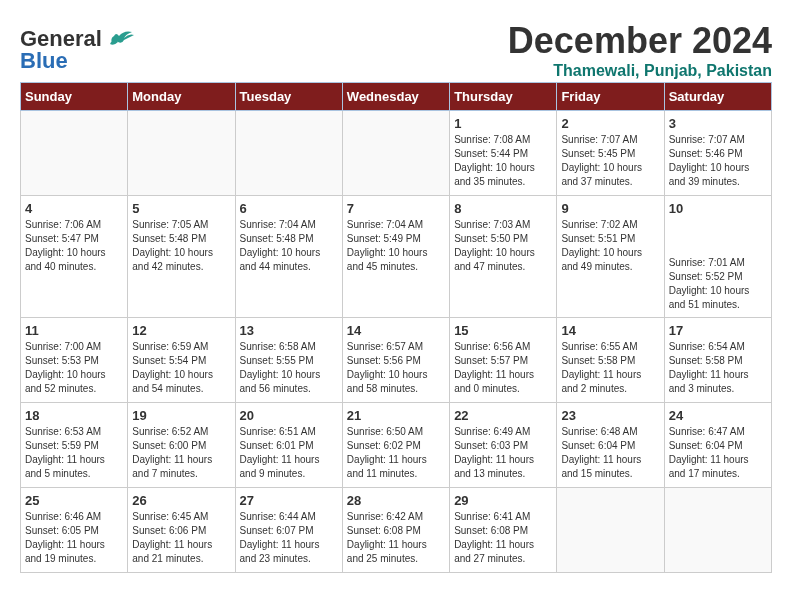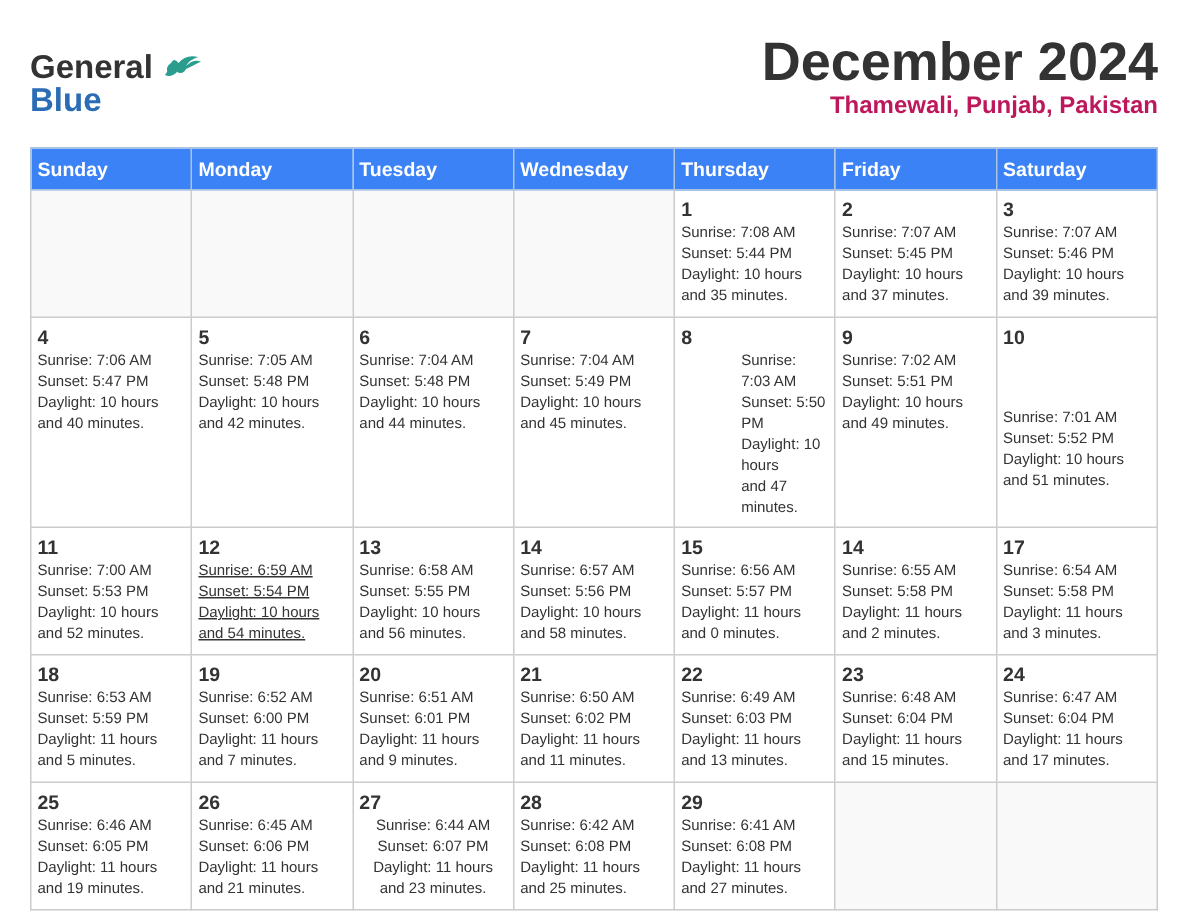"General" .header-area { align-items: flex-end -> center; margin-bottom: 18px -> 2px }
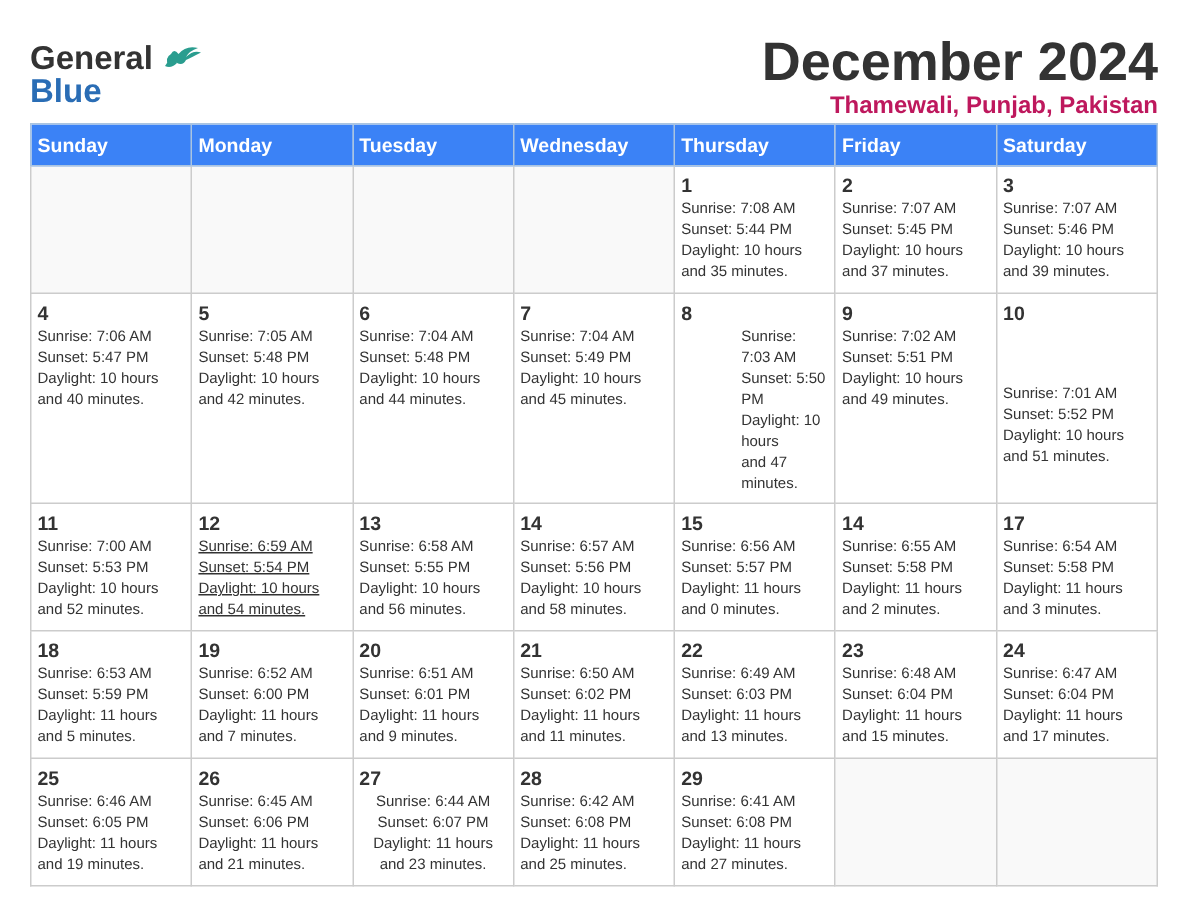"Thamewali, Punjab, Pakistan" .location-title { color: #be185d -> #0f766e }
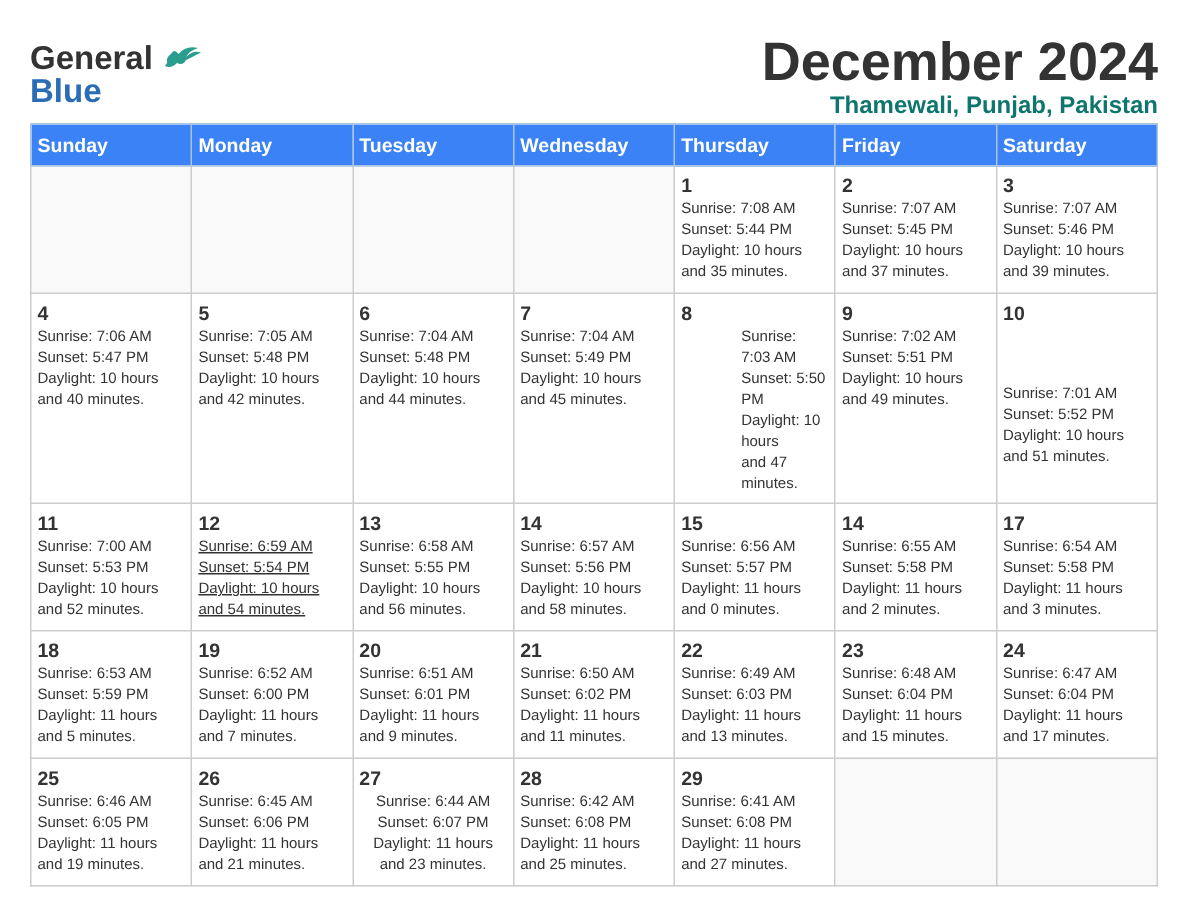"Sunday" thead tr { background-color: #3b82f6 -> #7f1d1d }
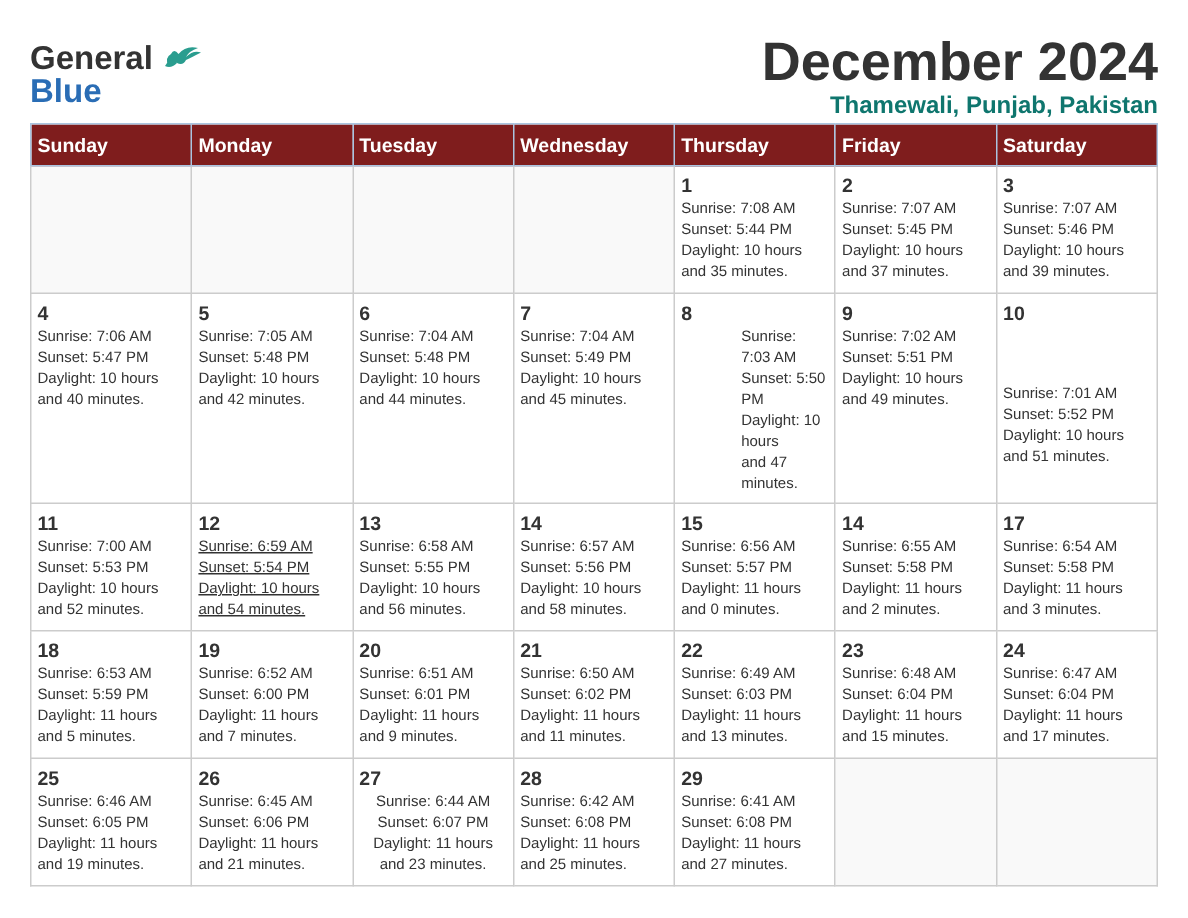"Sunrise: 7:03 AM" div.day-info { margin-left: 40px -> none }
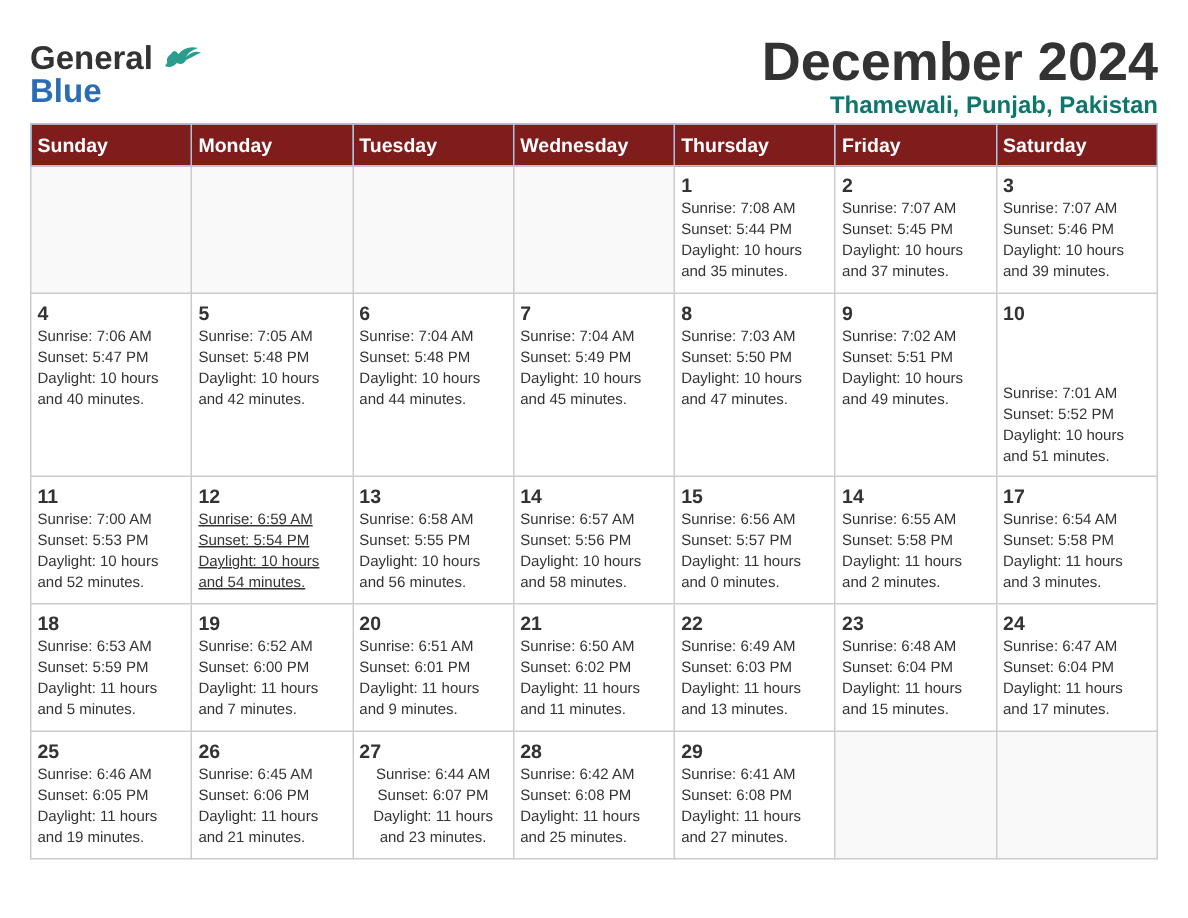"Sunrise: 6:59 AM" div.day-info { text-decoration: underline -> none }
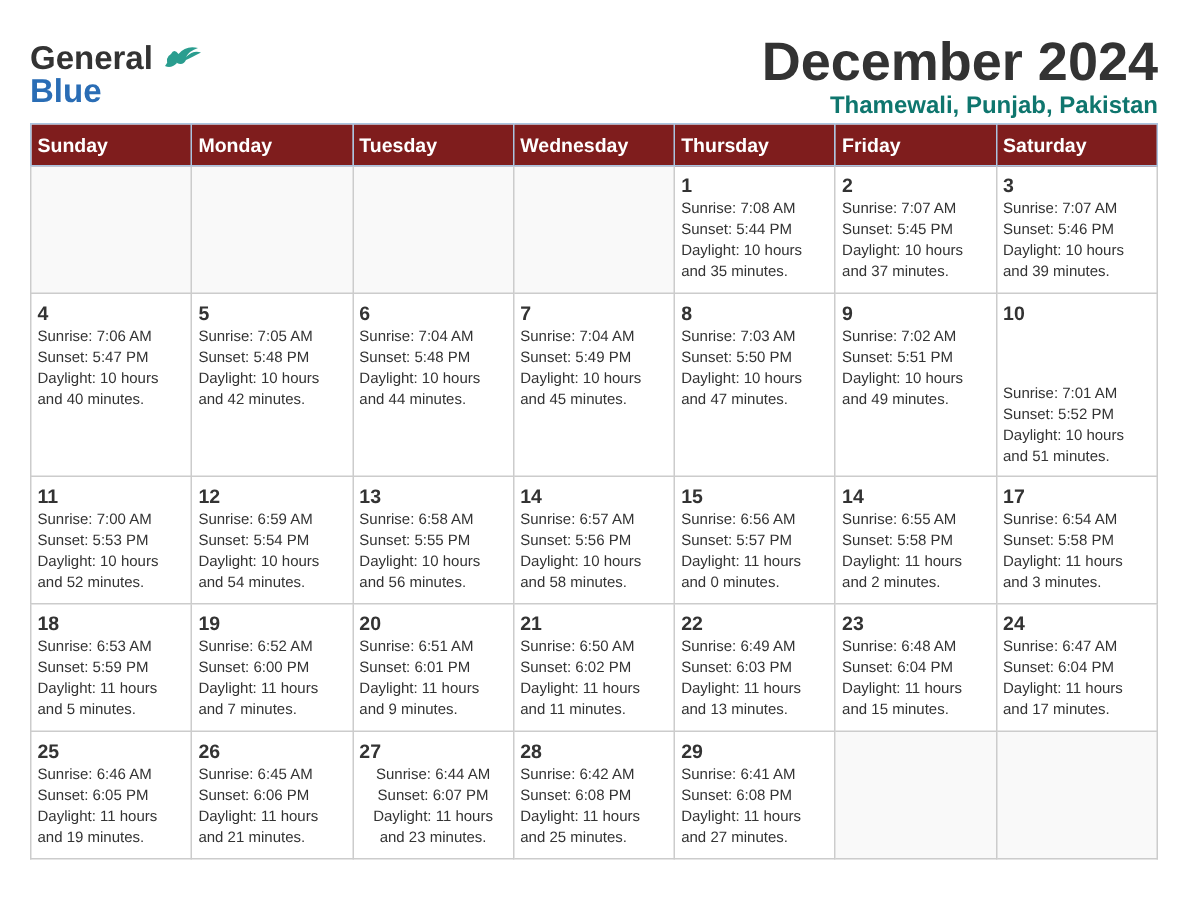"Sunrise: 6:44 AM" div.day-info { text-align: center -> none }
